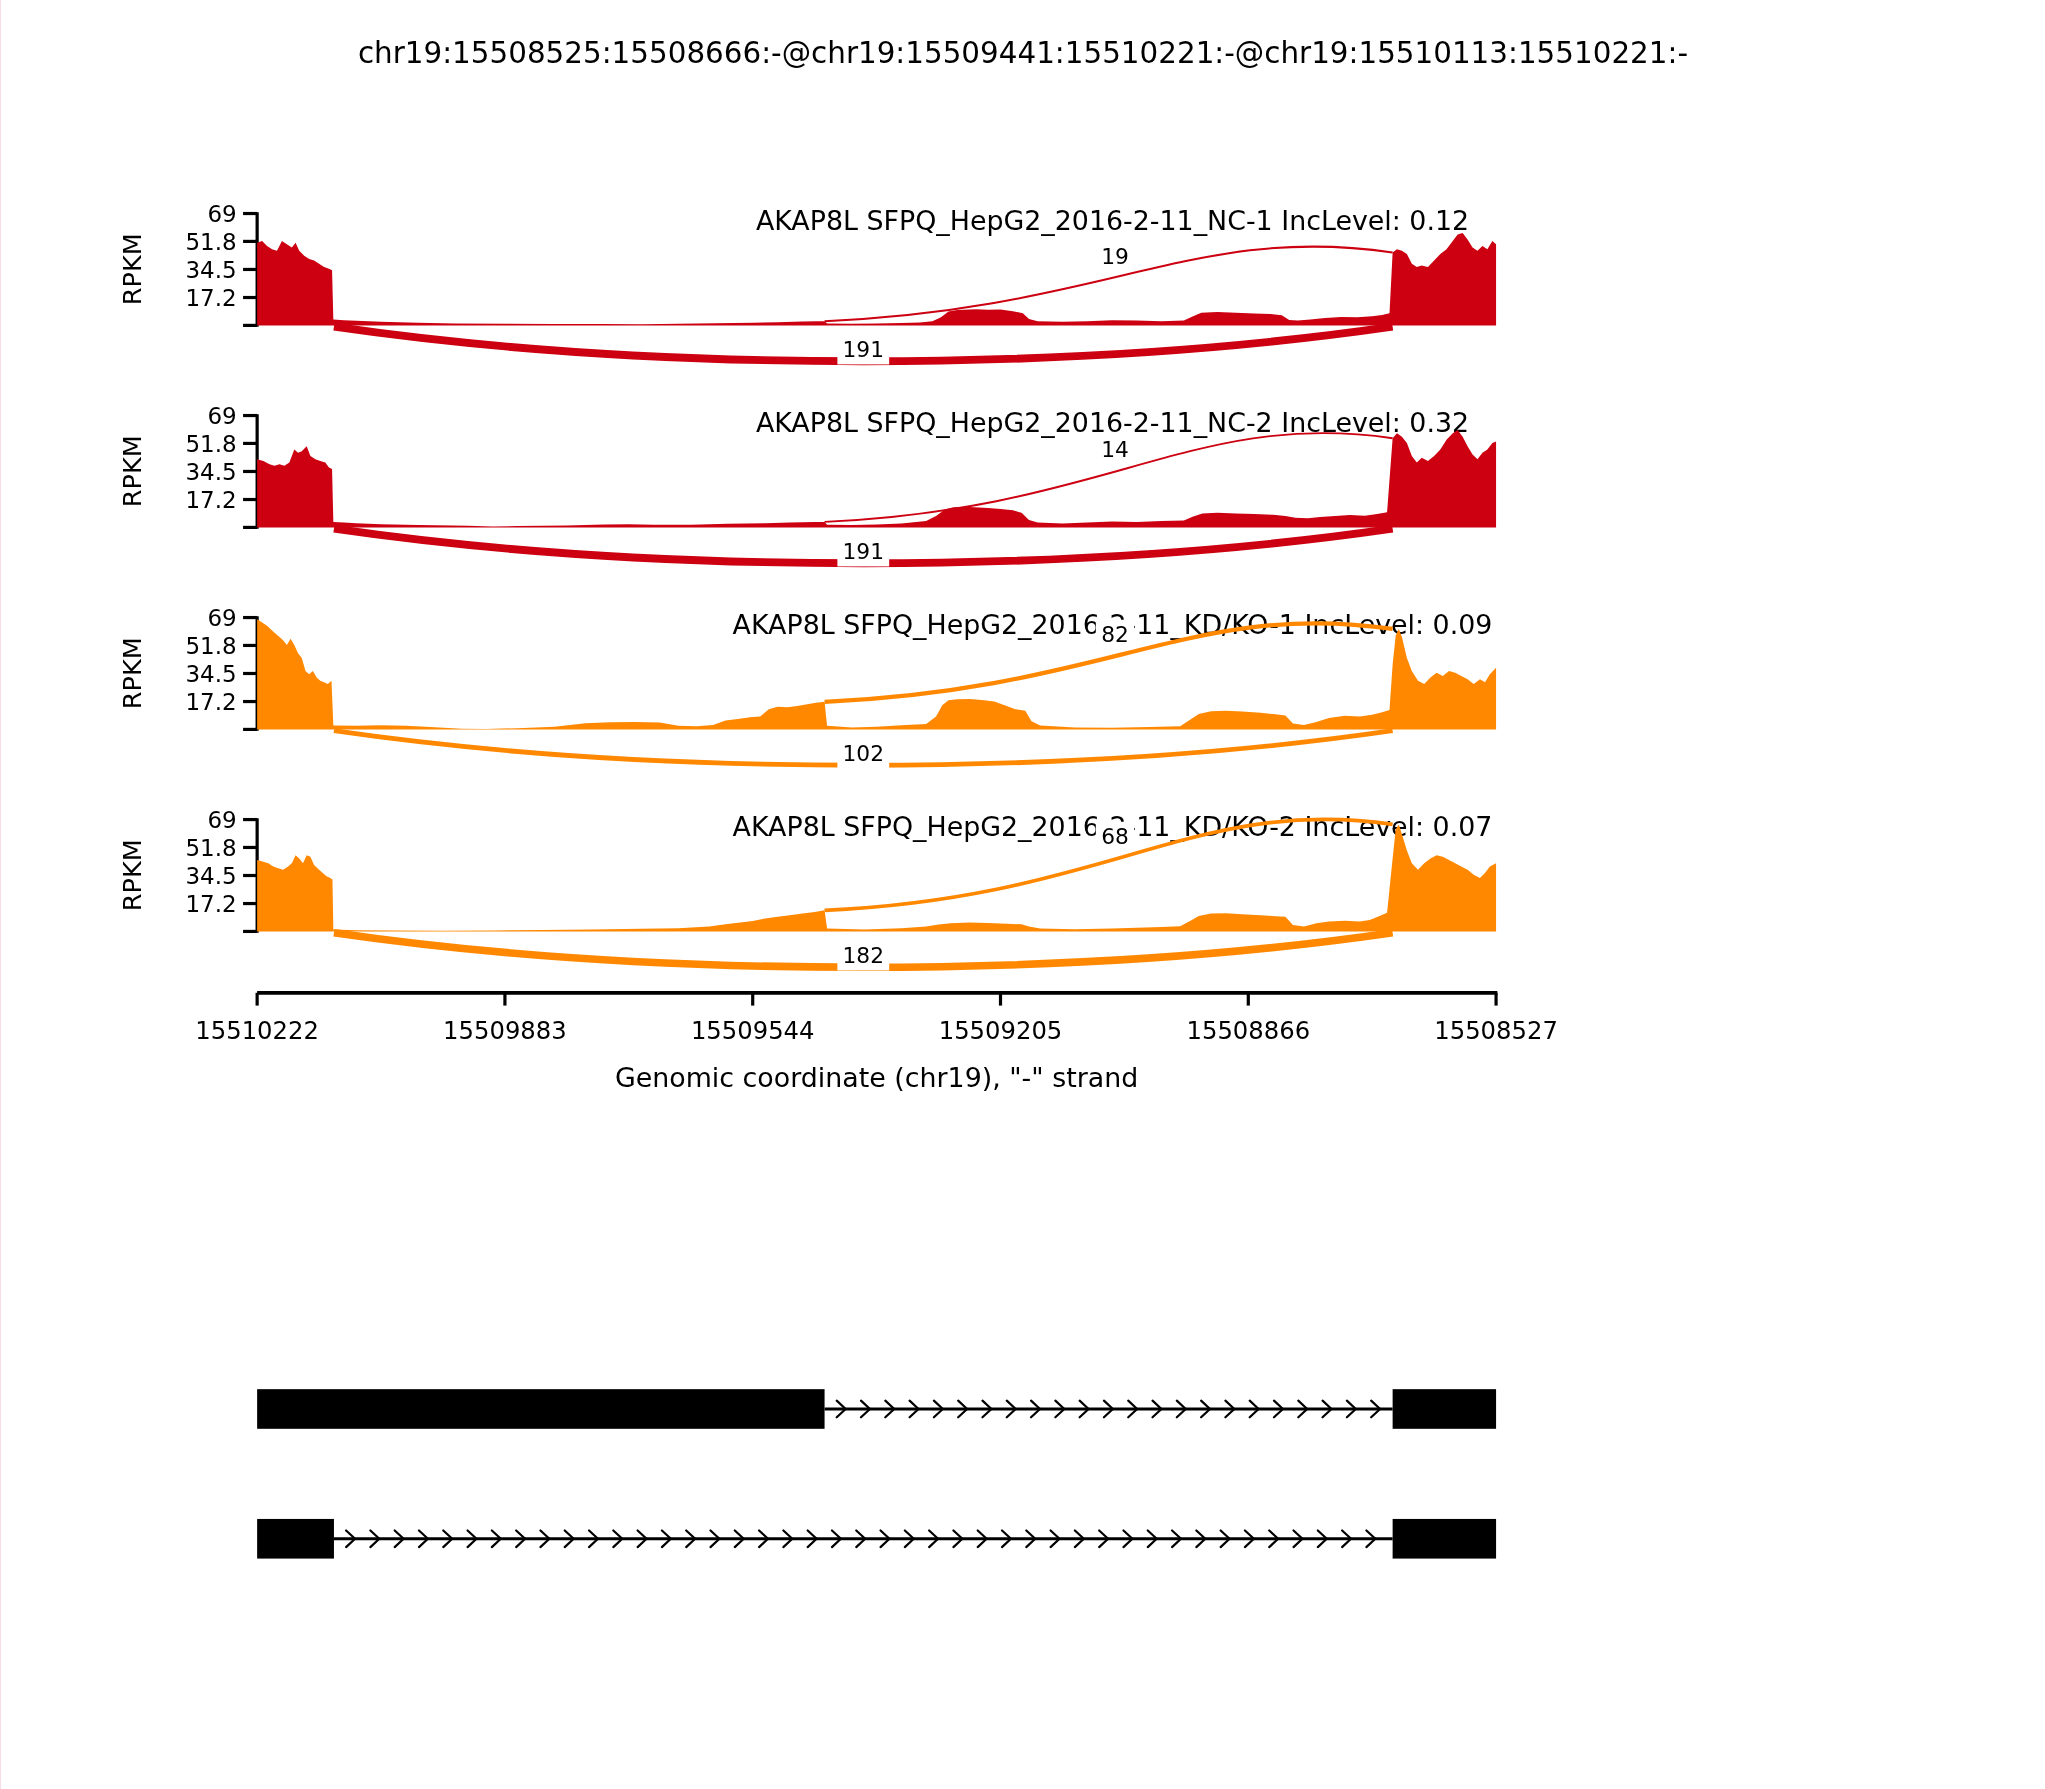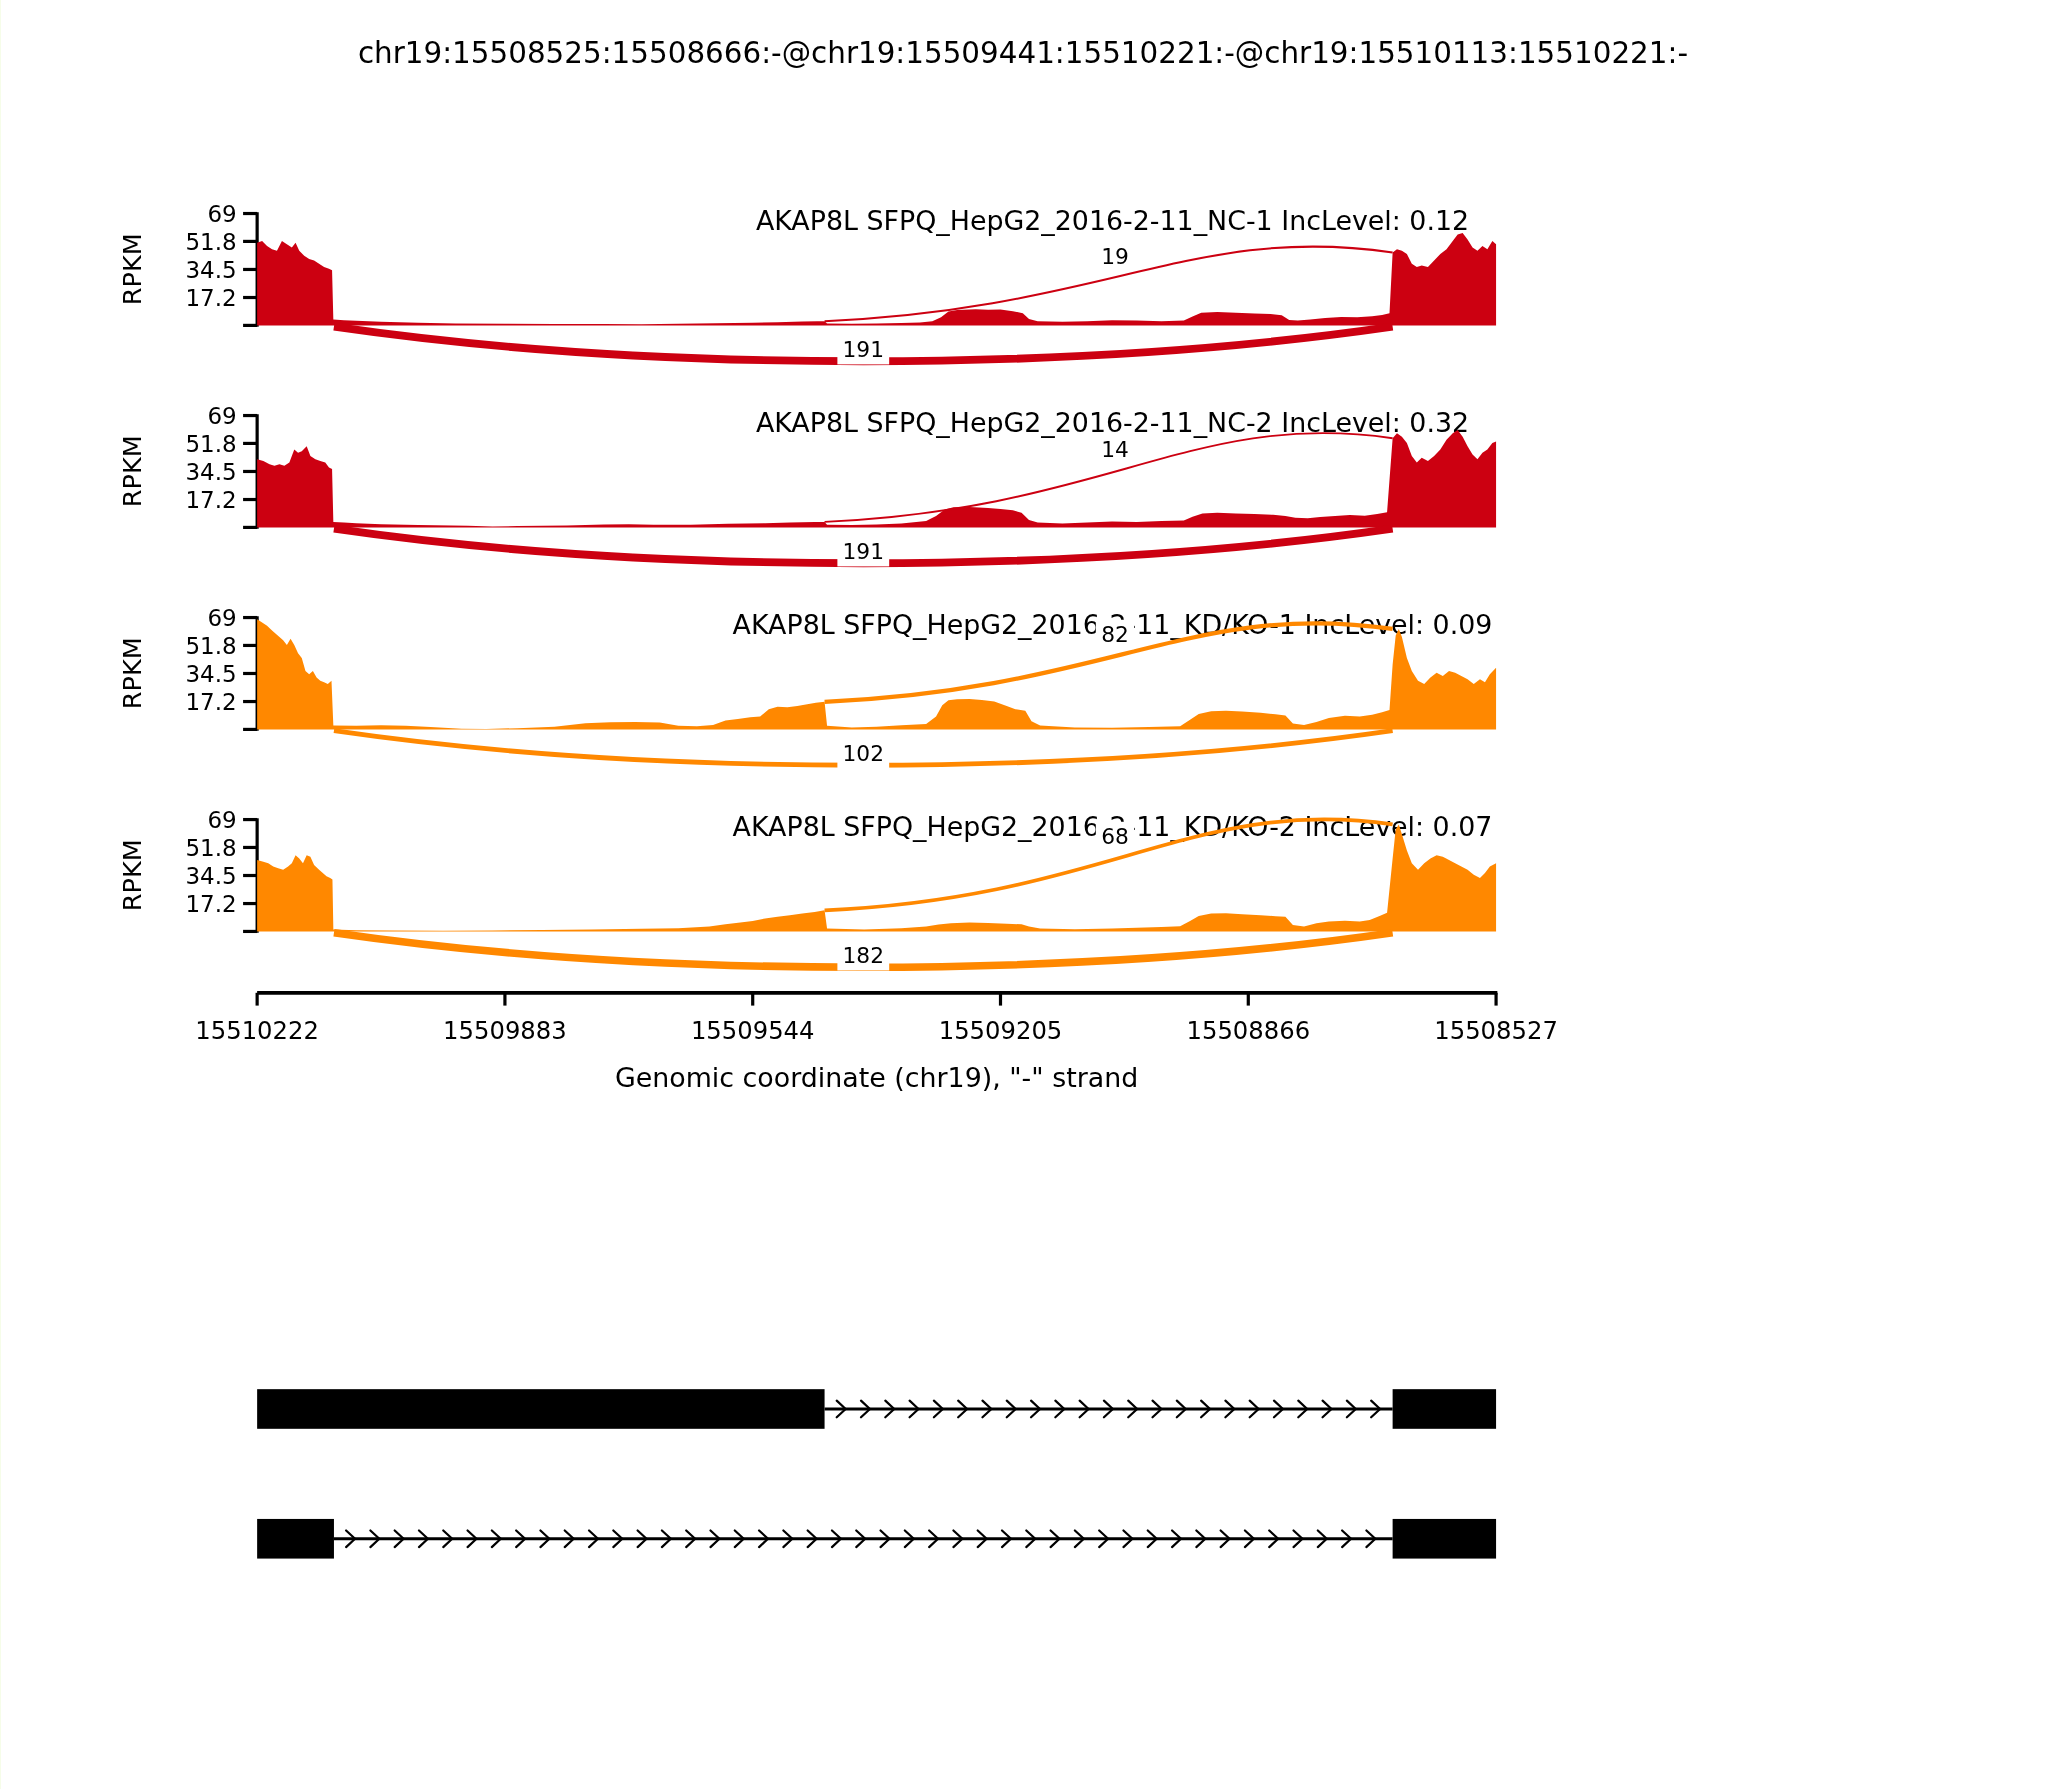"chr19:15508525:15508666:-@chr19:15509441" .canvas { background: #bef264 -> #be185d }
